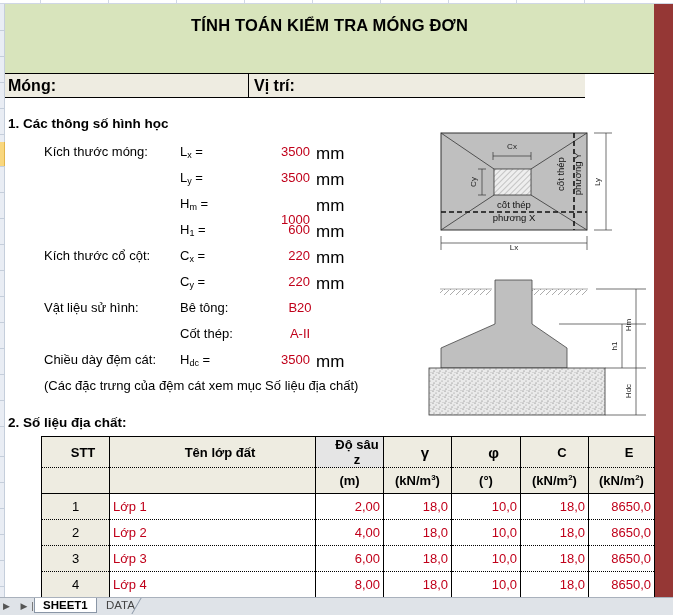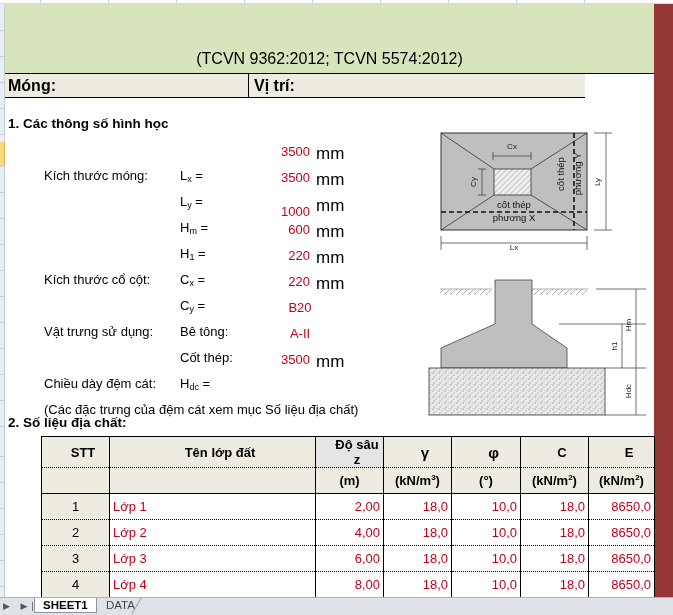"TÍNH TOÁN KIỂM TRA MÓNG" div.title { html: none -> <div>TÍNH TOÁN KIỂM TRA MÓNG ĐƠN</div> }
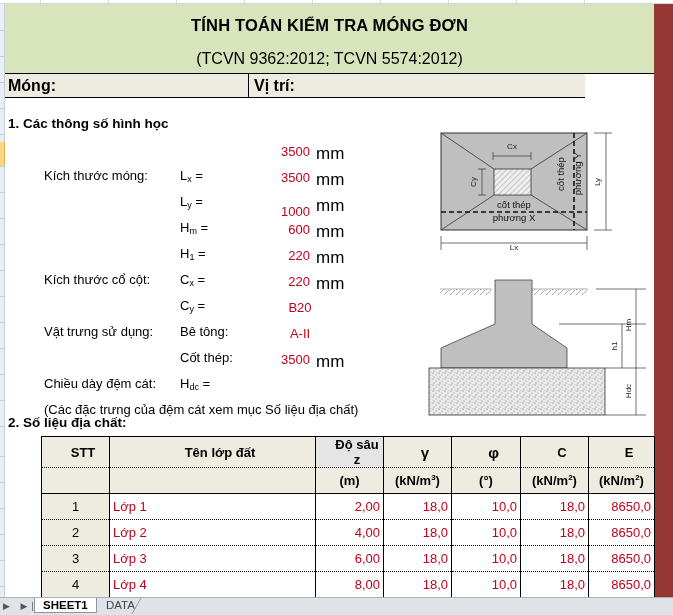"(TCVN 9362:2012; TCVN 5574:2012)" div.subtitle { html: <div>(TCVN 9362:2012; TCVN 5574:2012)</div> -> none }
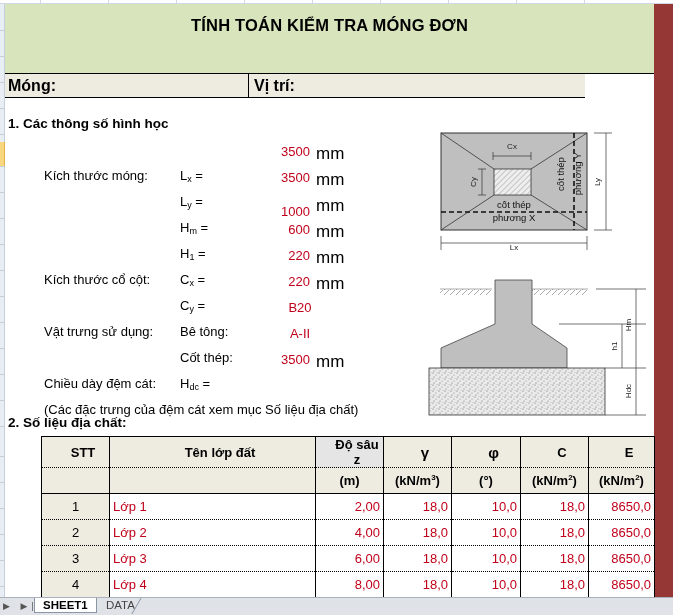"Kích thước móng:" .t { margin-top: 24px -> none }
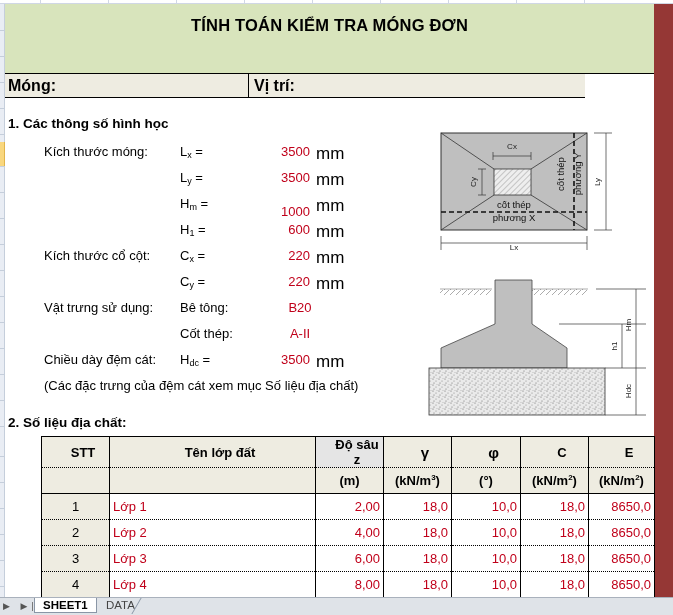"1000" div.num { top: 204px -> 212px }
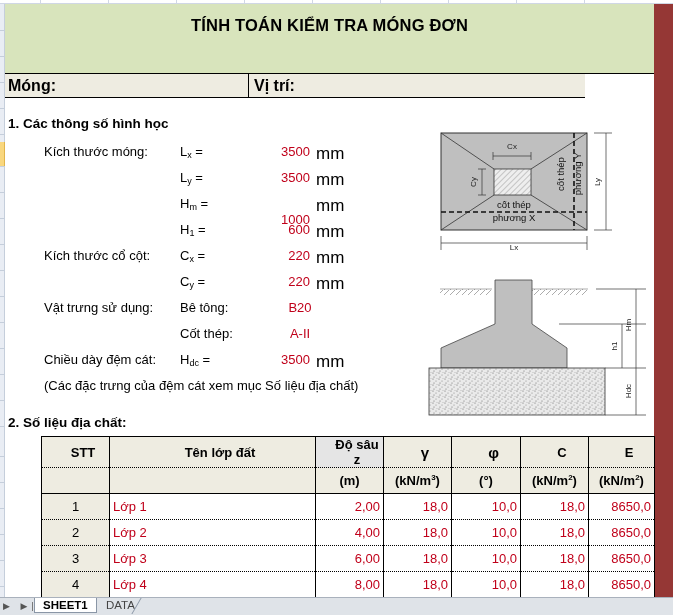"Vật trưng sử dụng:" div.t { text: trưng sử dụng -> liệu sử hình }
